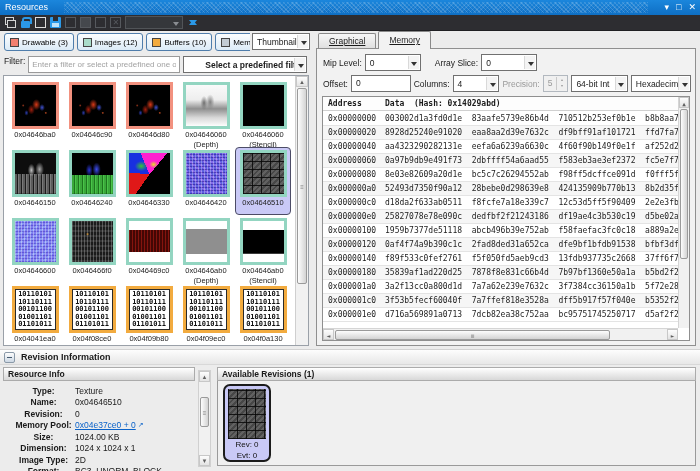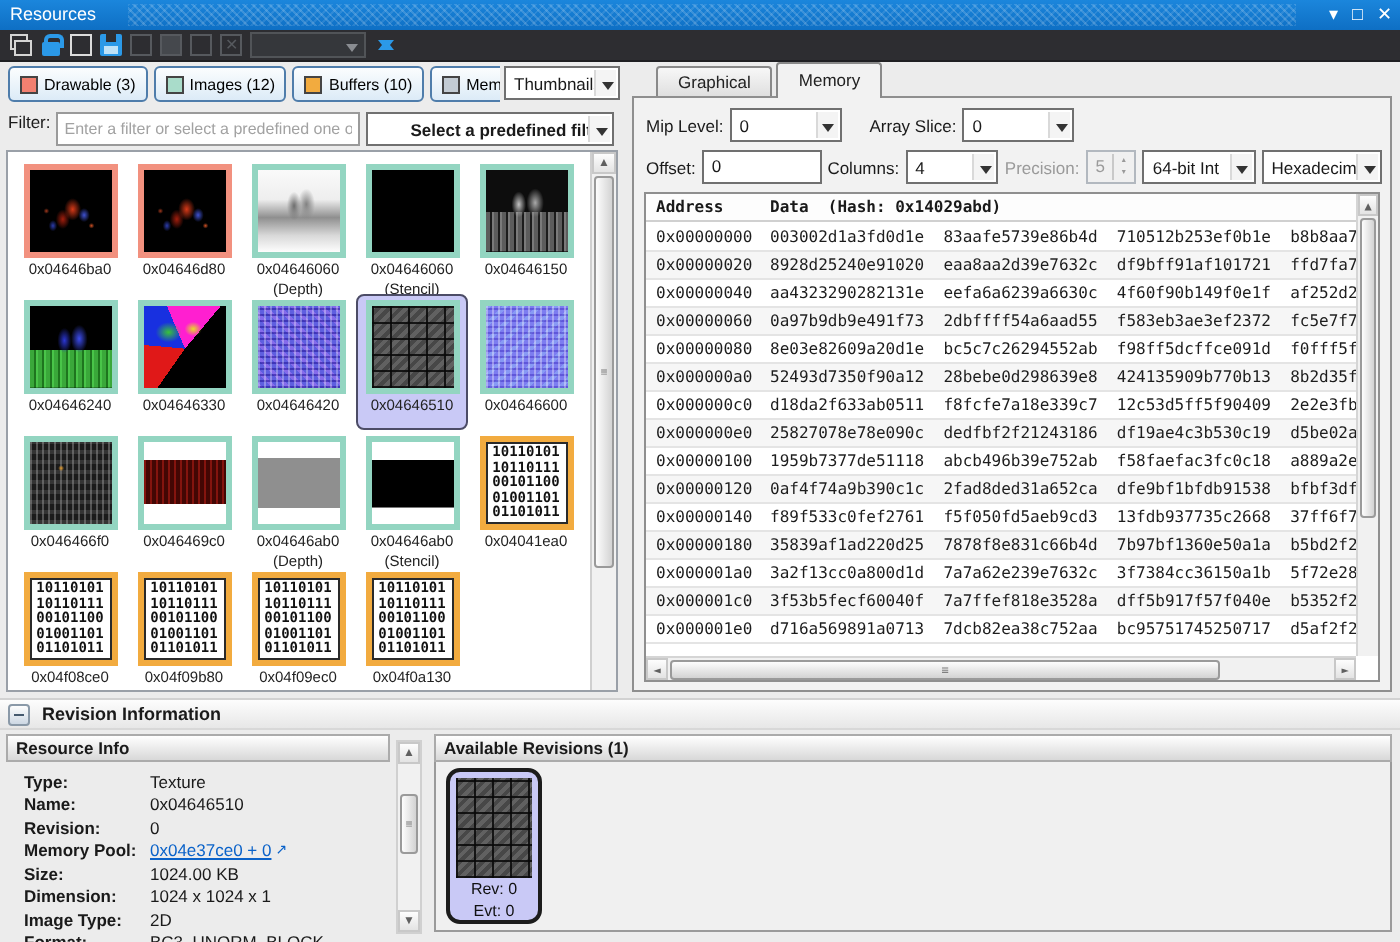"Graphical" .tabs { left: 328px -> 318px; text-decoration: none -> underline }
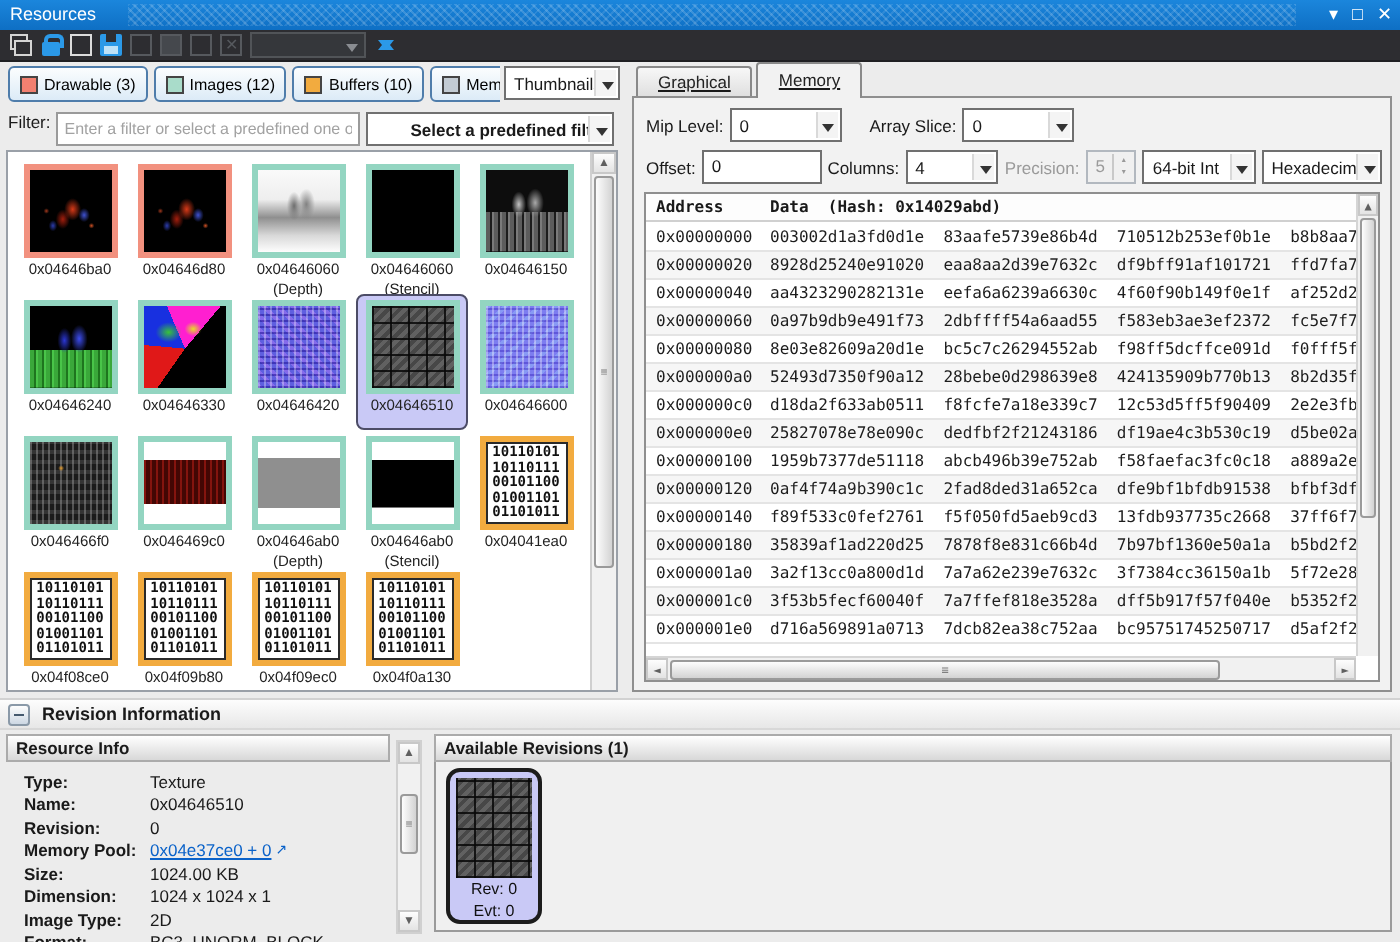"0x04646c90" div.tile { html: none -> <div> <div></div> <div>0x04646c90</div> <div></div> </div> }
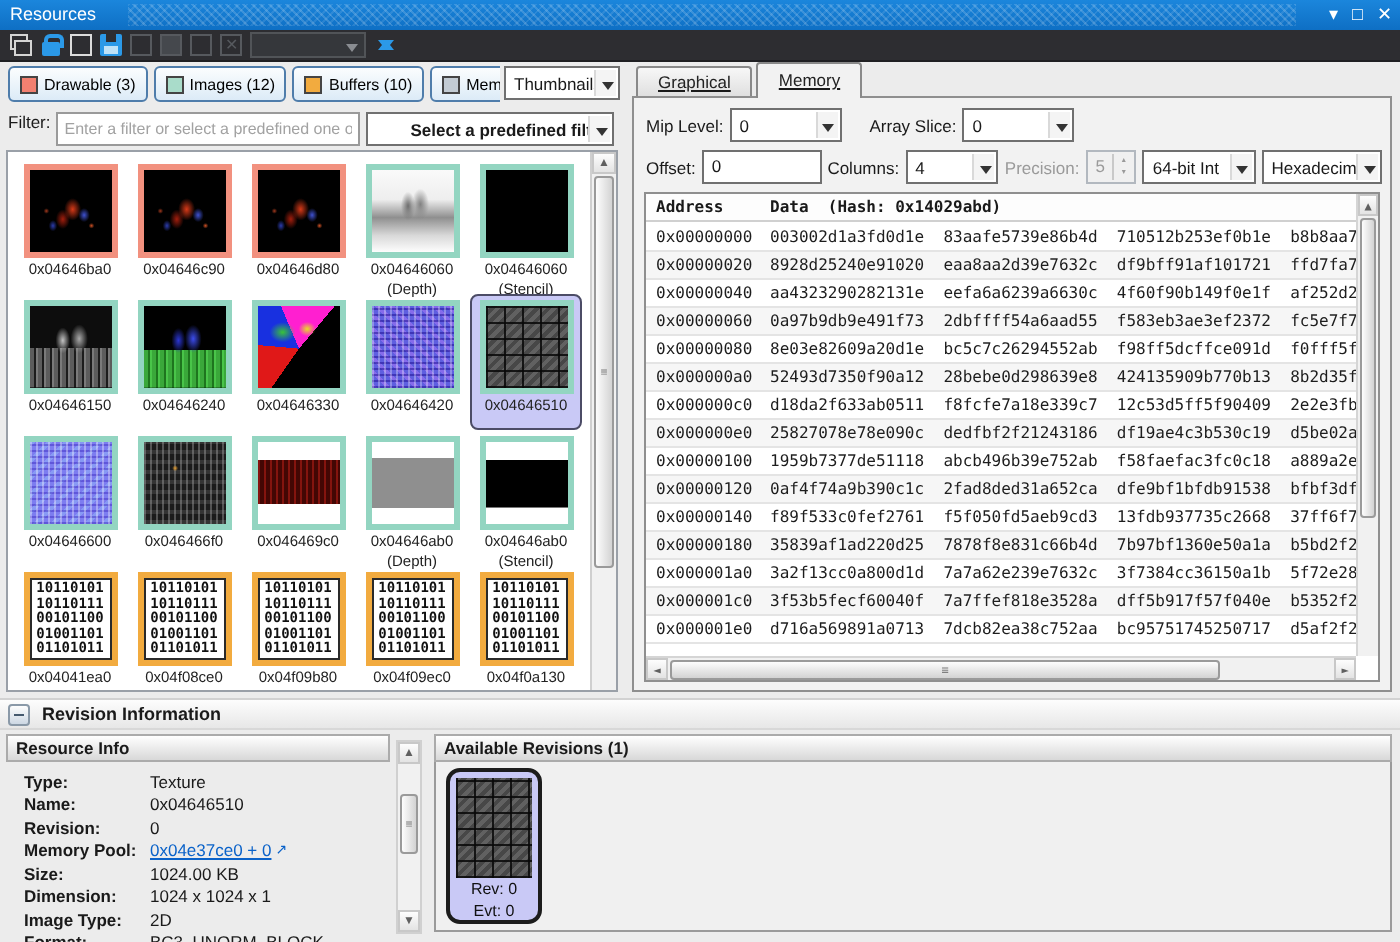"Type:" .irow { text-align: none -> center }
